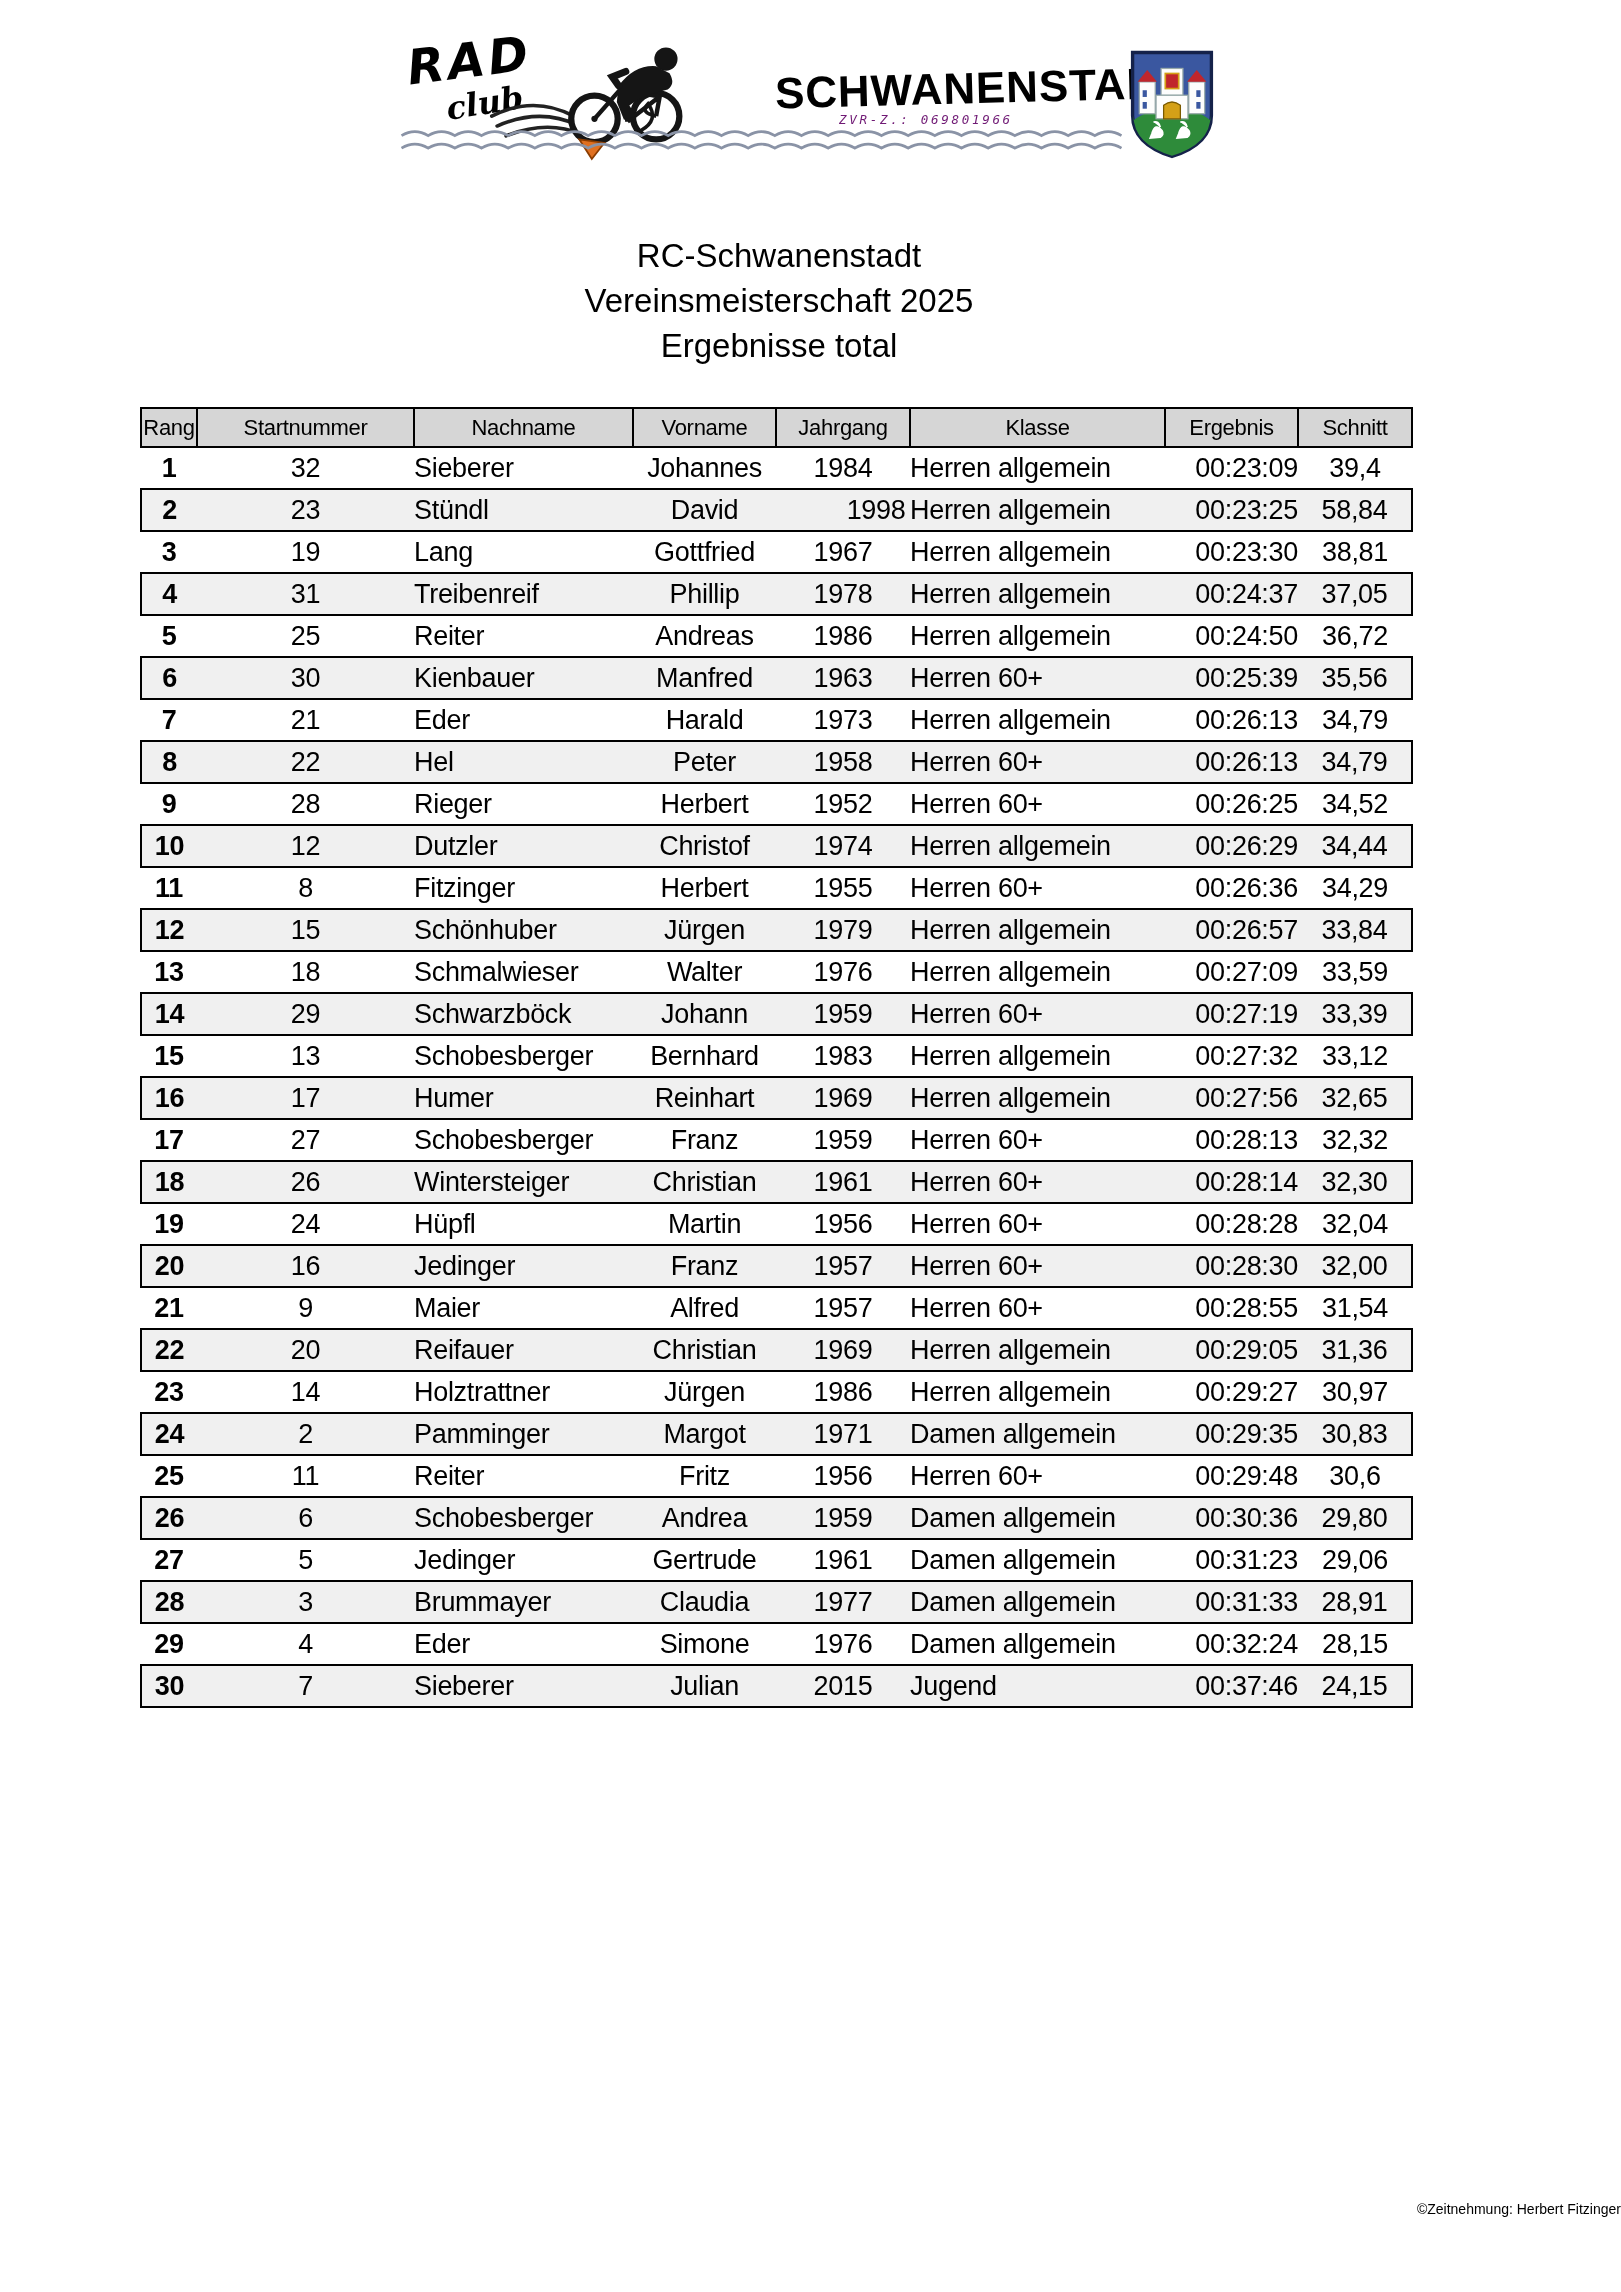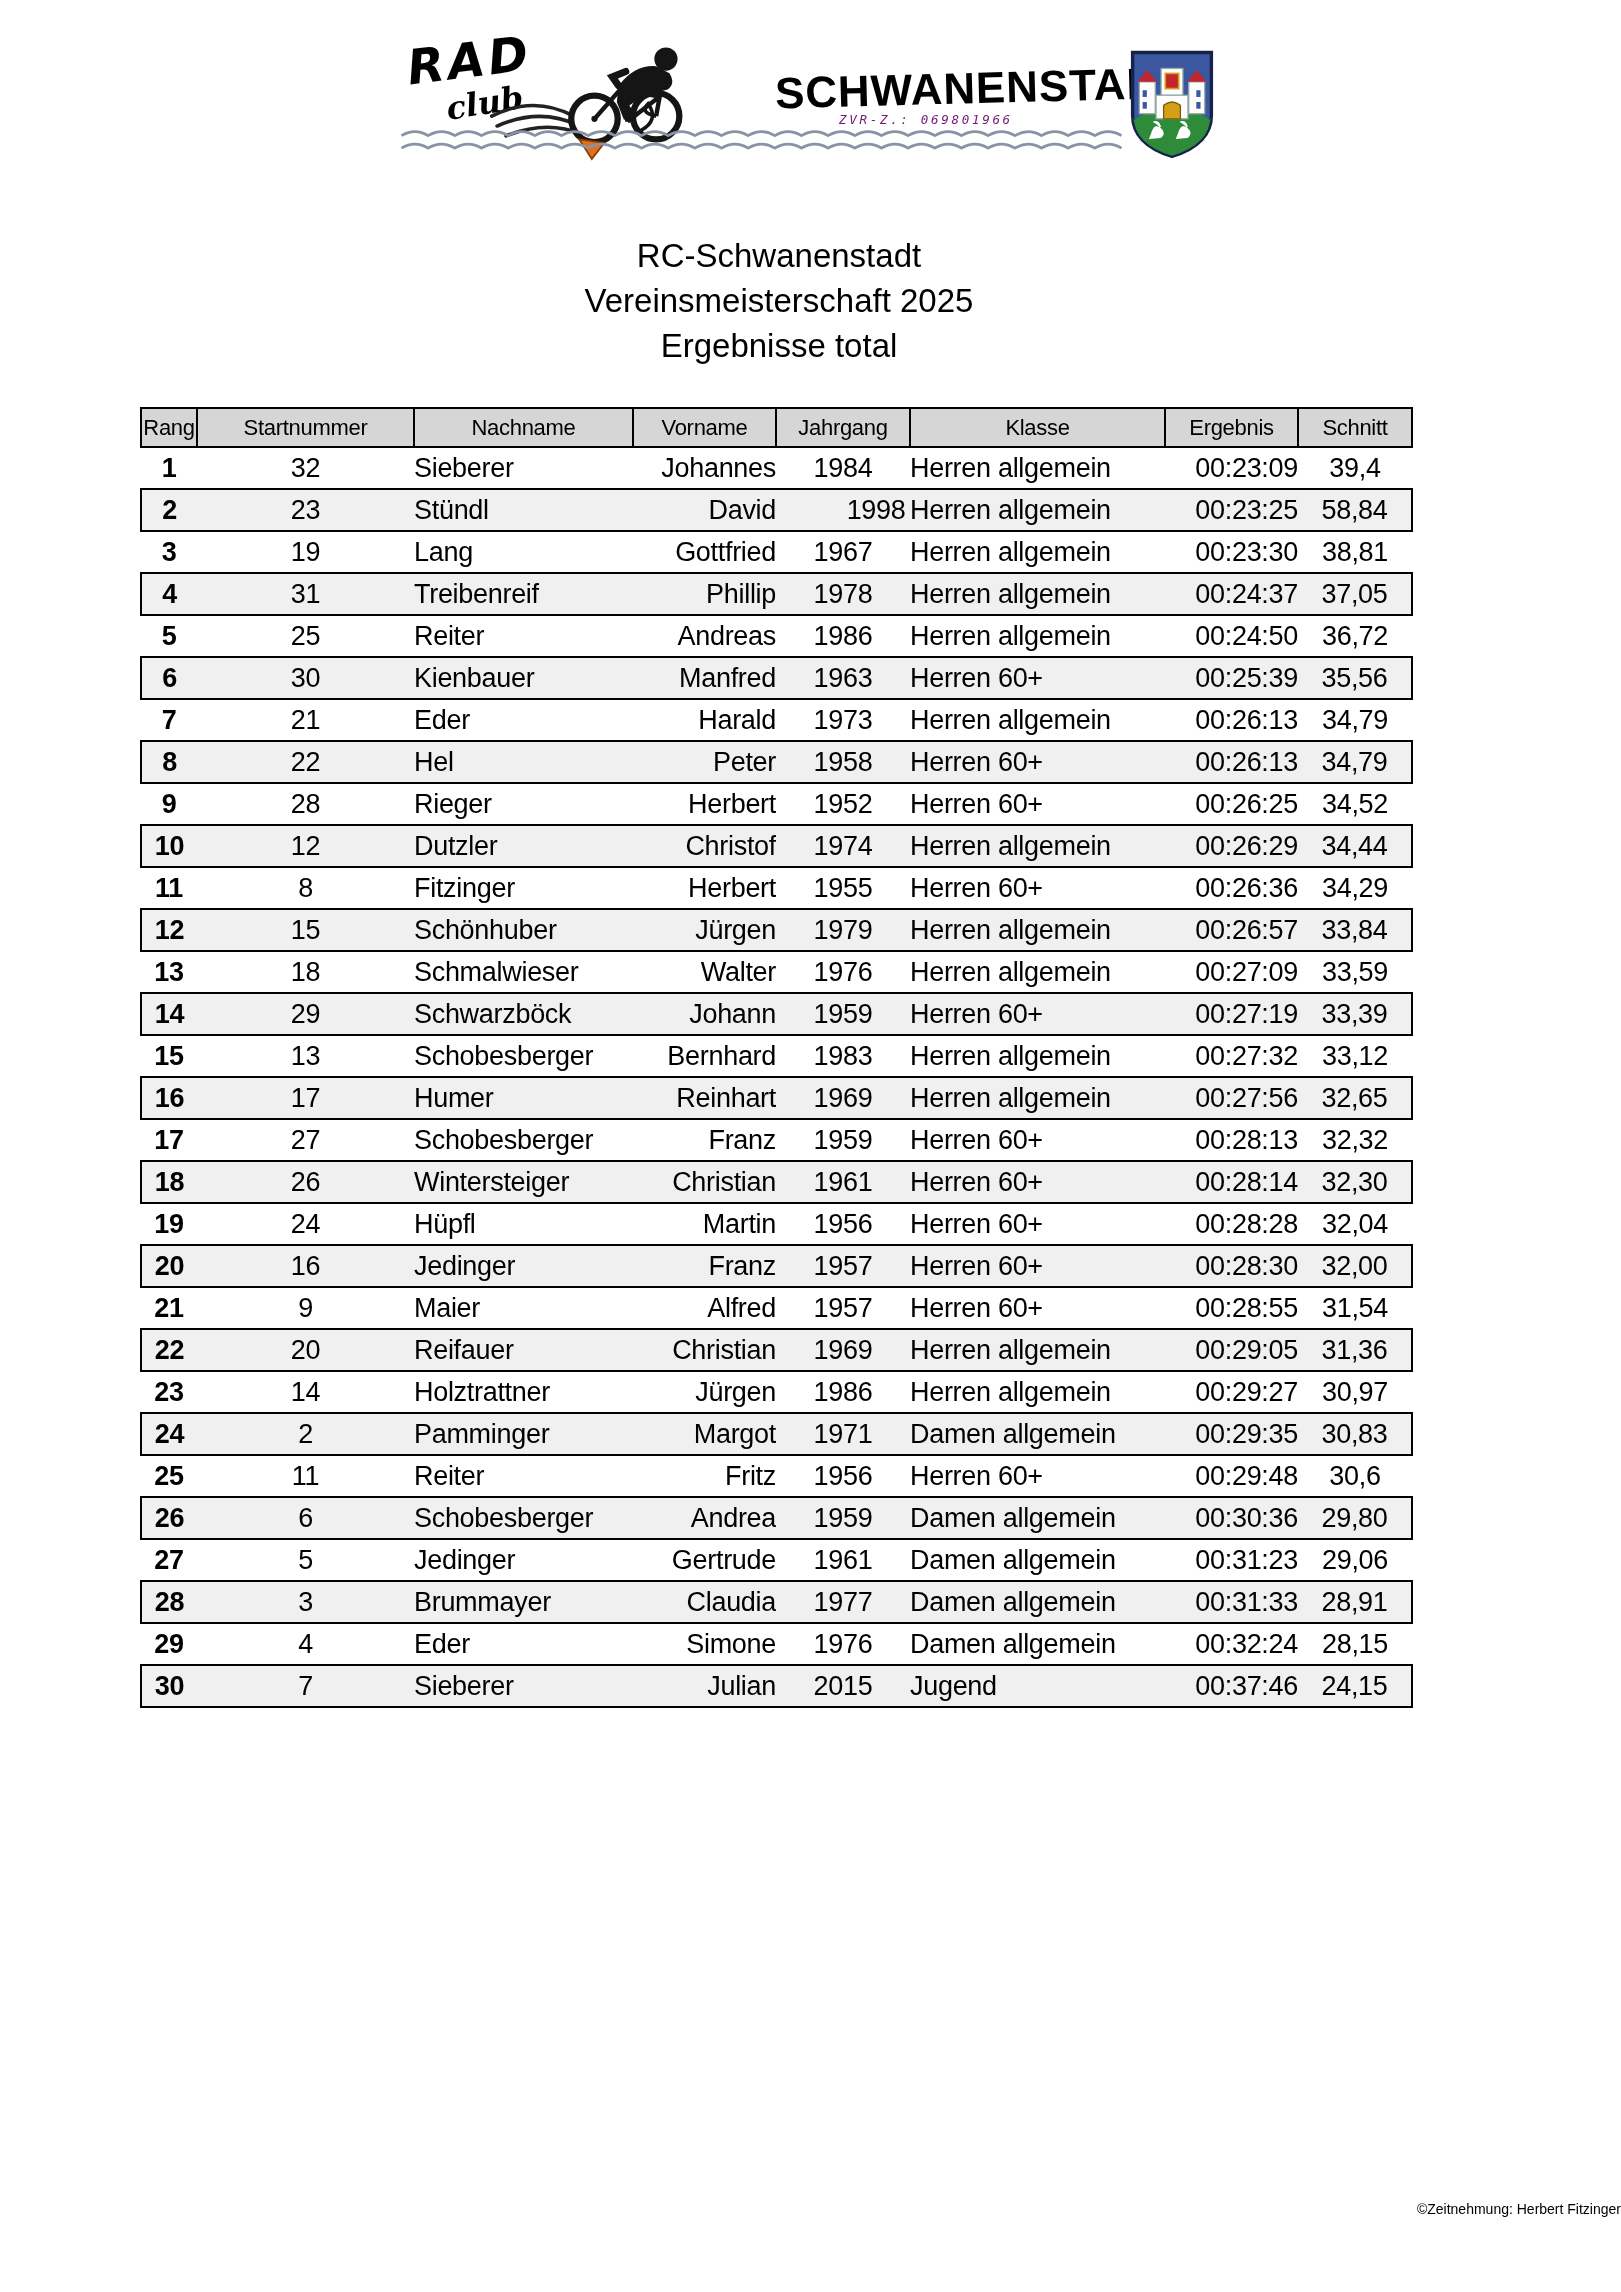"Johannes" td.c3 { text-align: right -> center }
